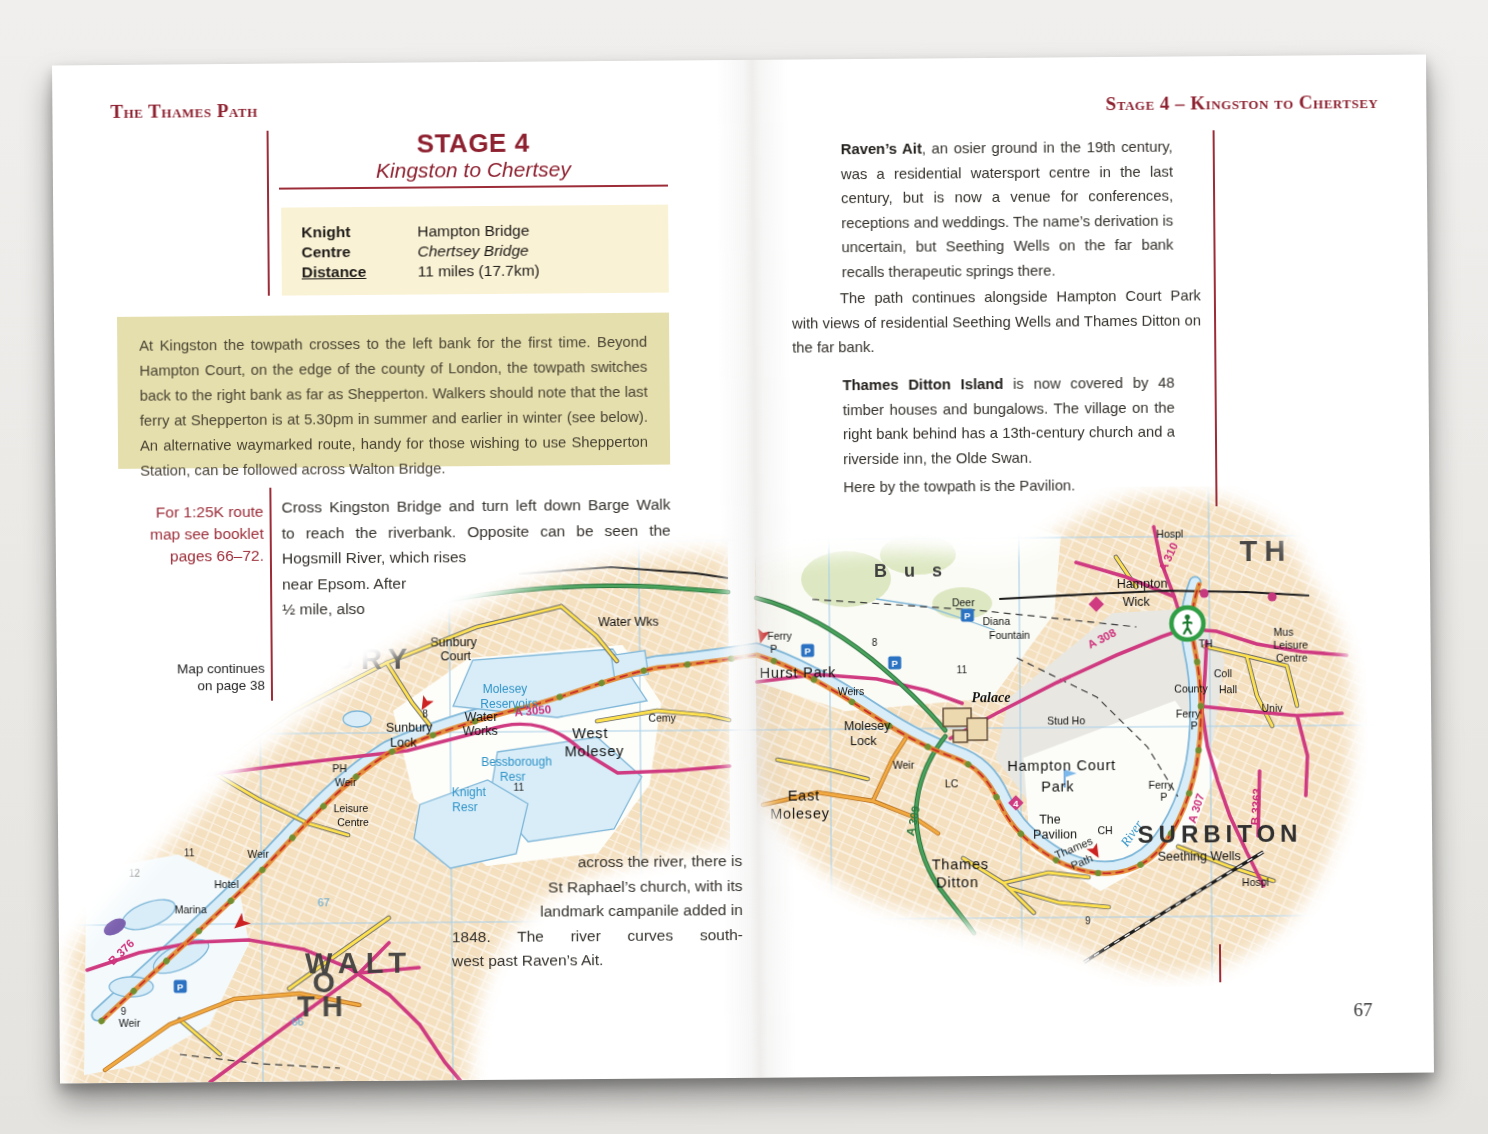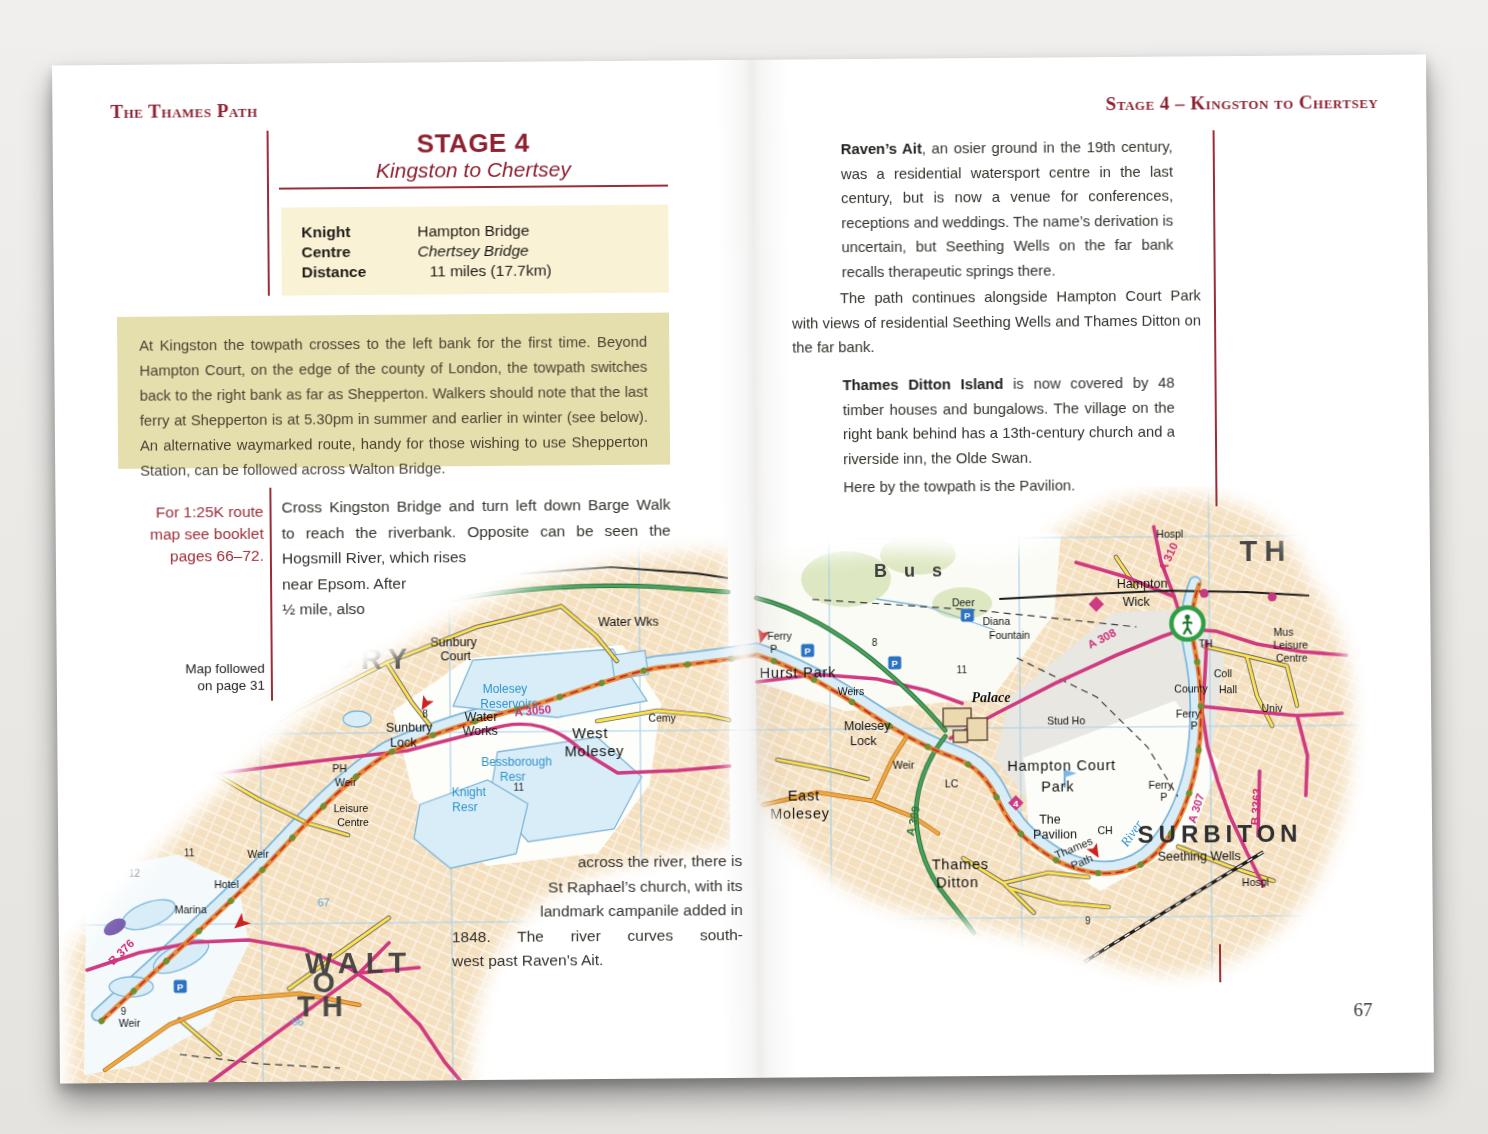"Distance" div.inforow { text-decoration: none -> underline }
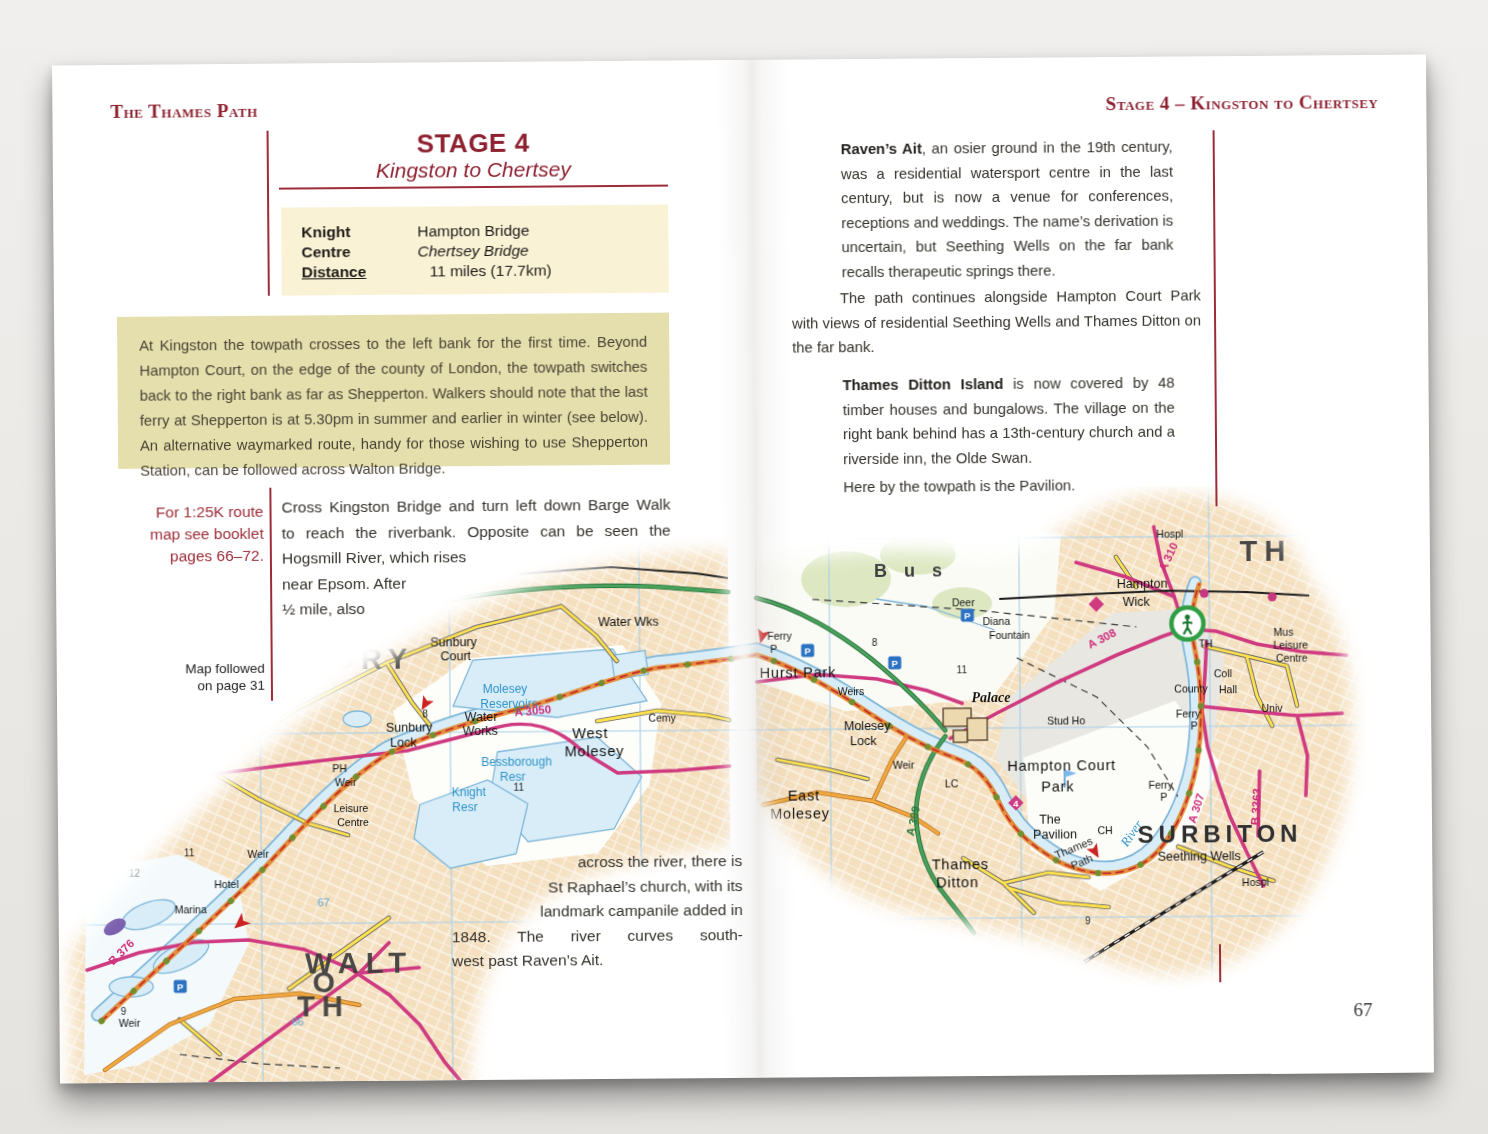"11 miles (17.7km)" span.abs { margin-left: 12px -> none }
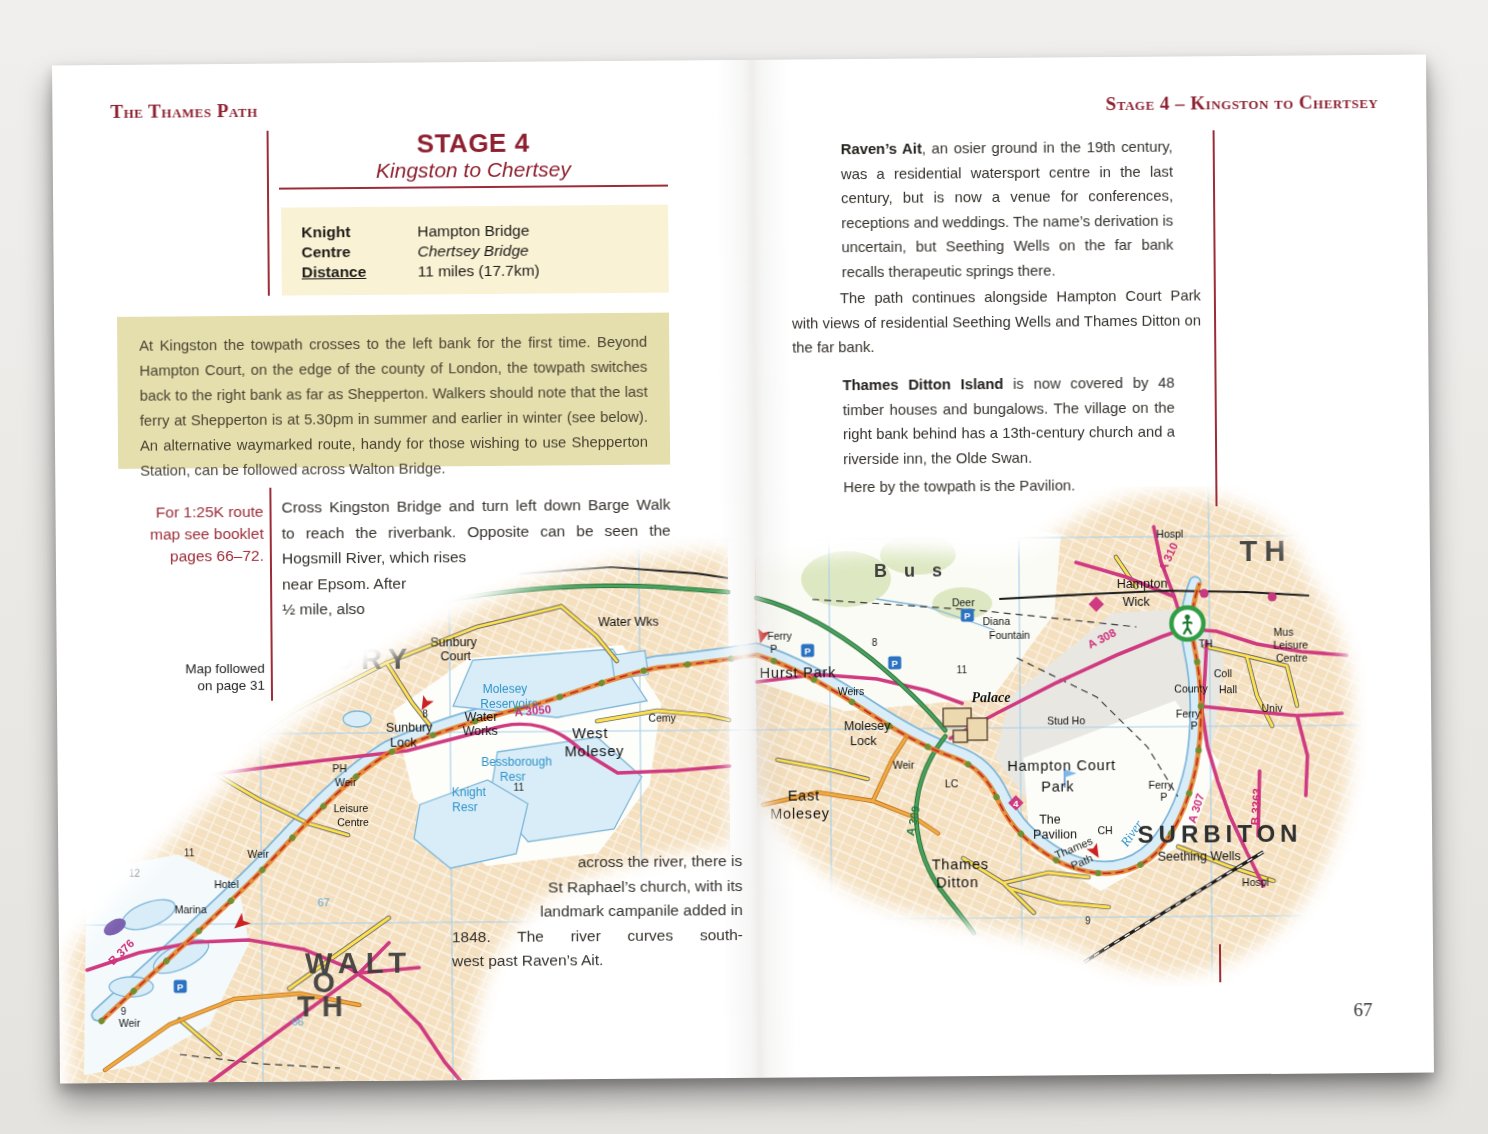"Map followed" div { text: followed -> continues }
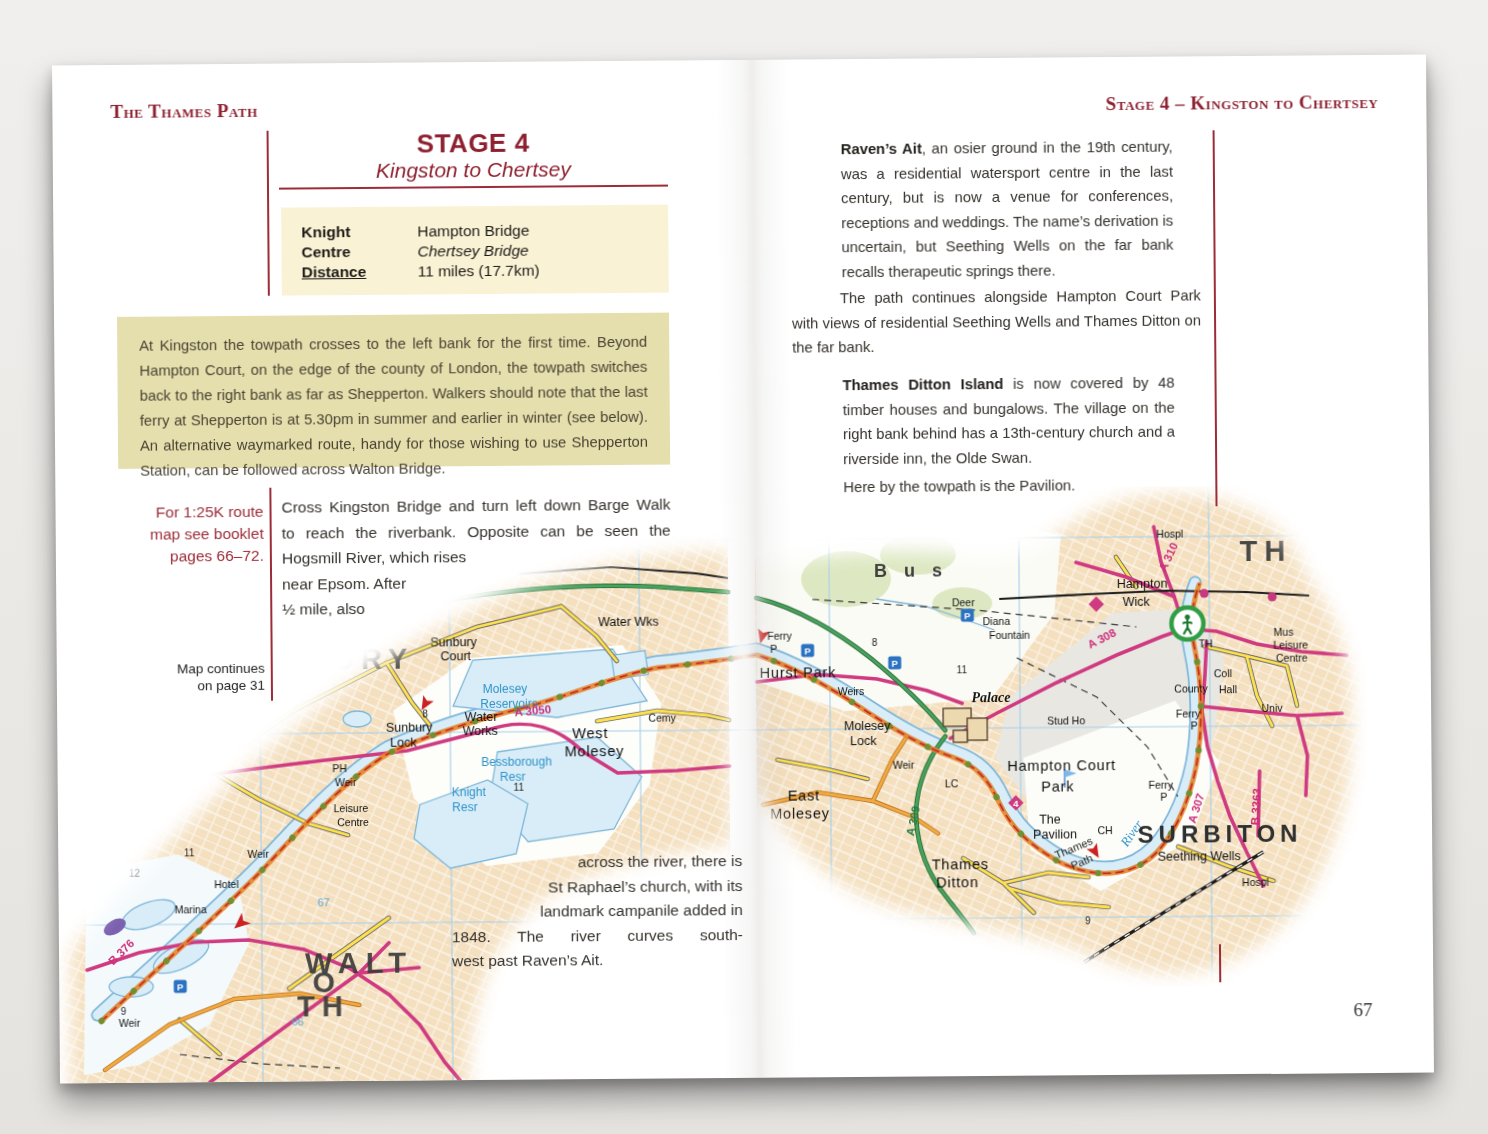"on page 31" div { text: 31 -> 38 }
